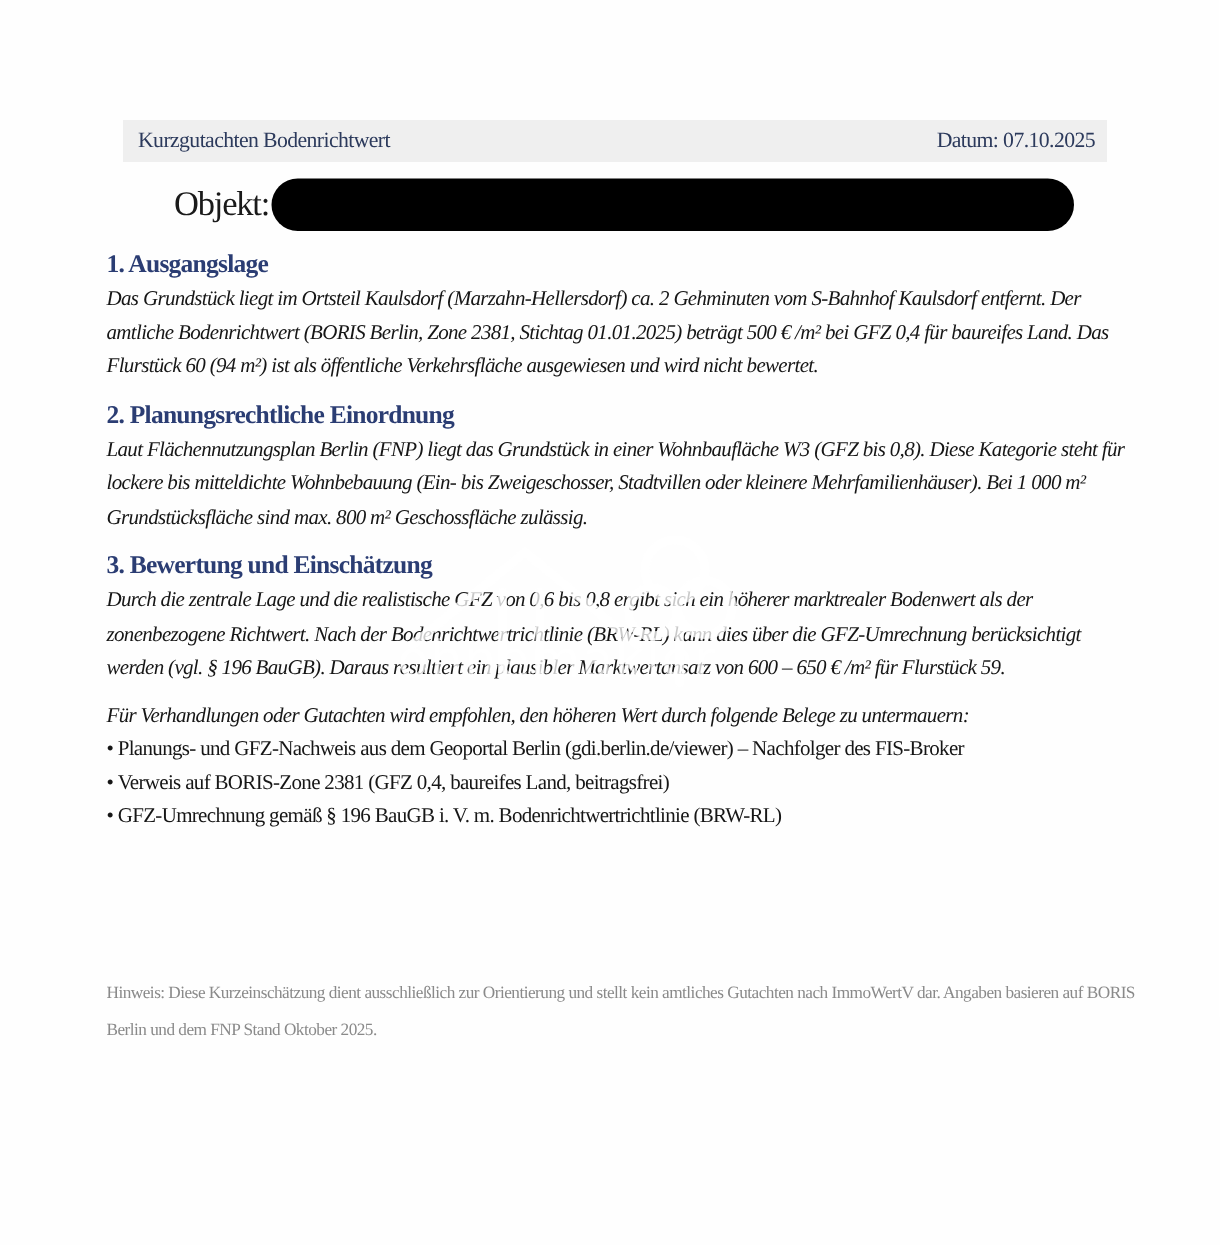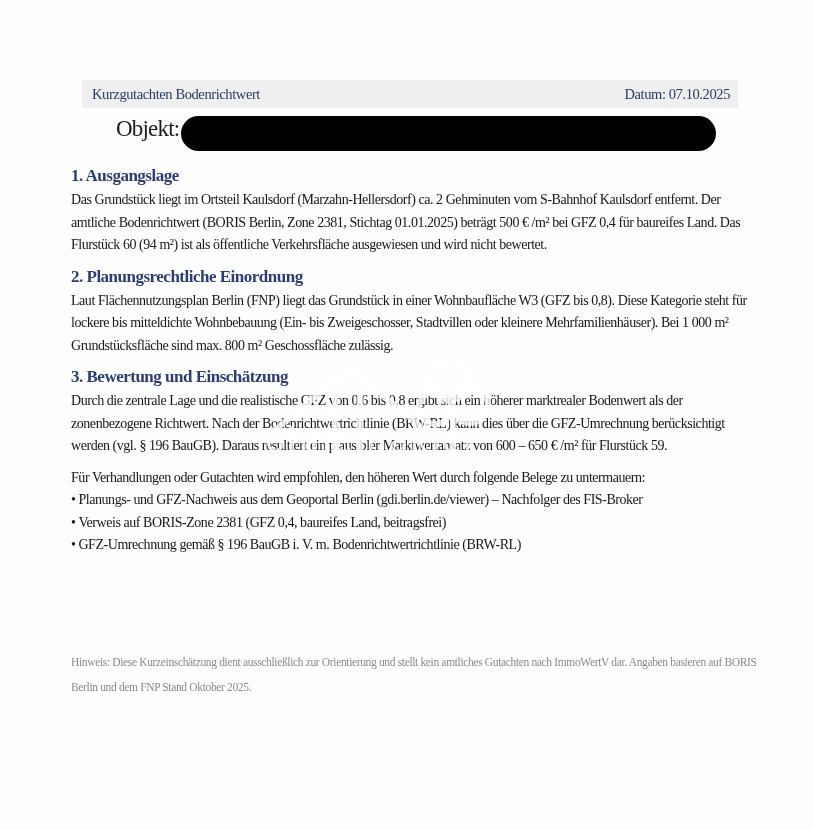"Objekt:" .object-row { align-items: none -> center }
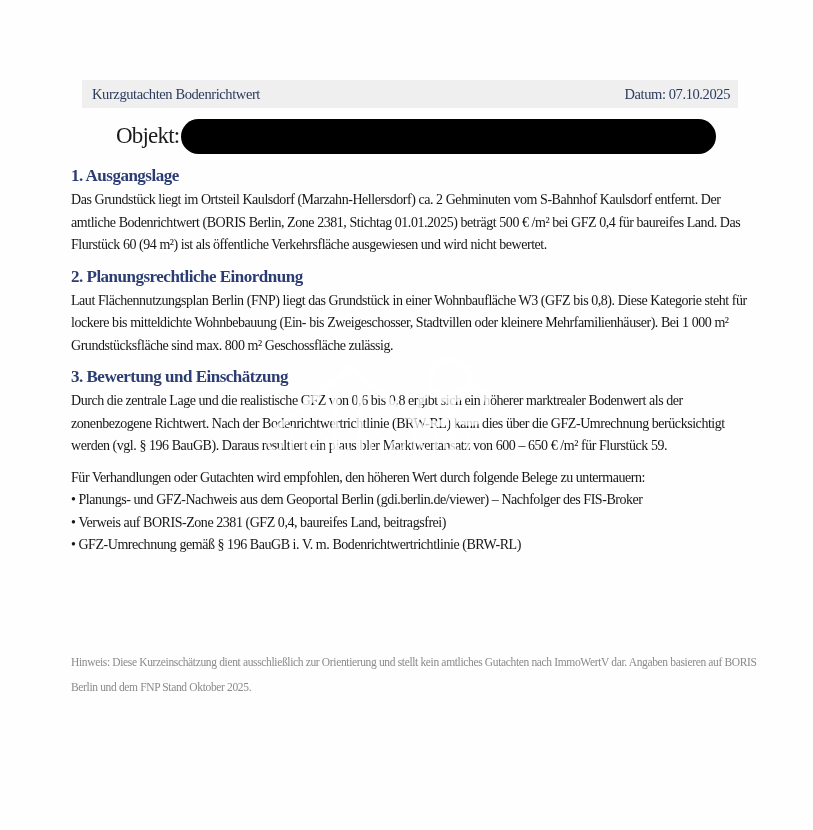"Das Grundstück liegt im Ortsteil" .section-body { font-style: none -> italic }
